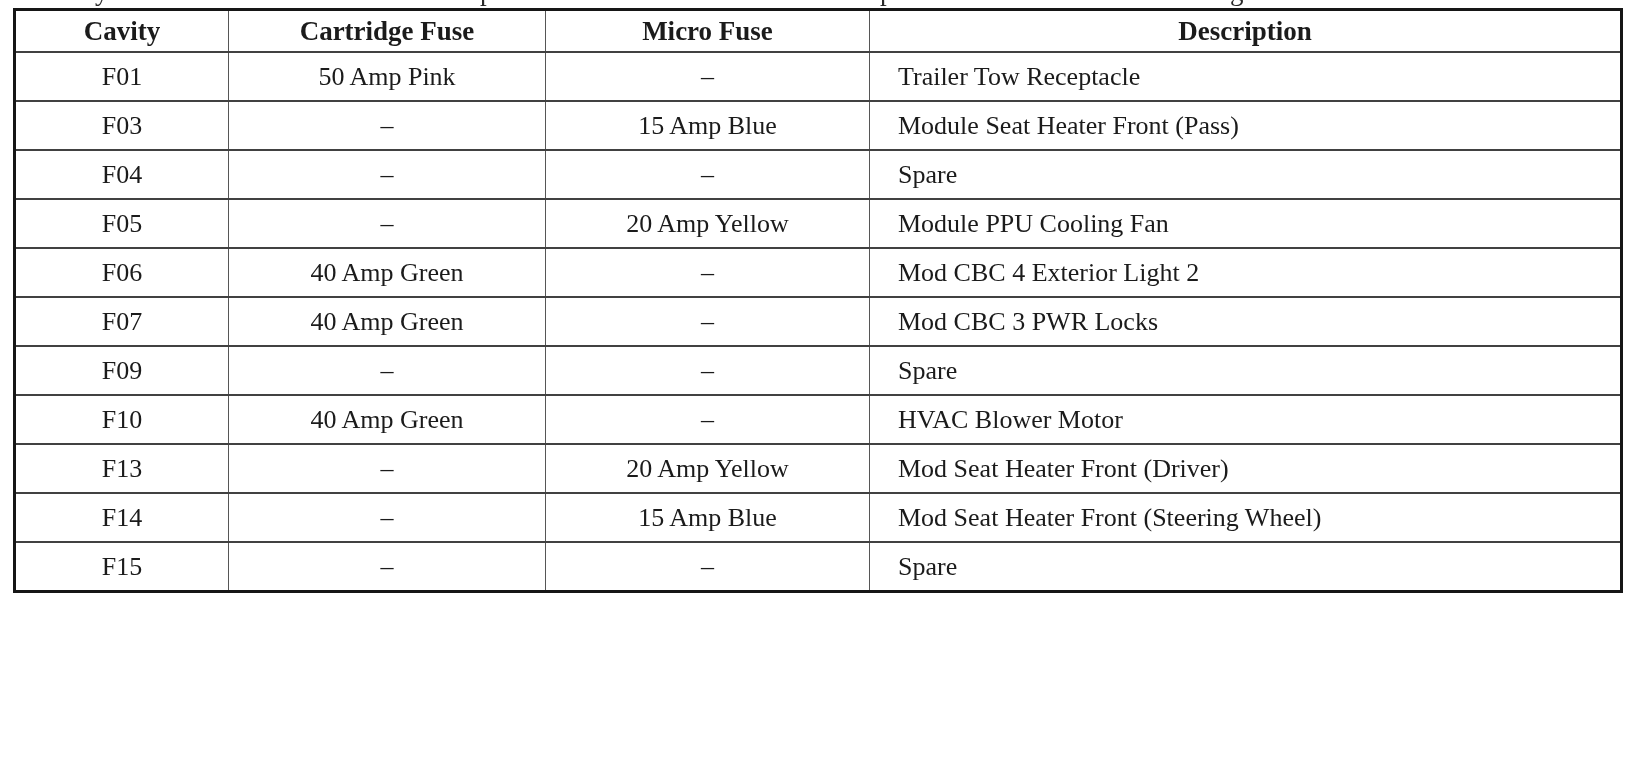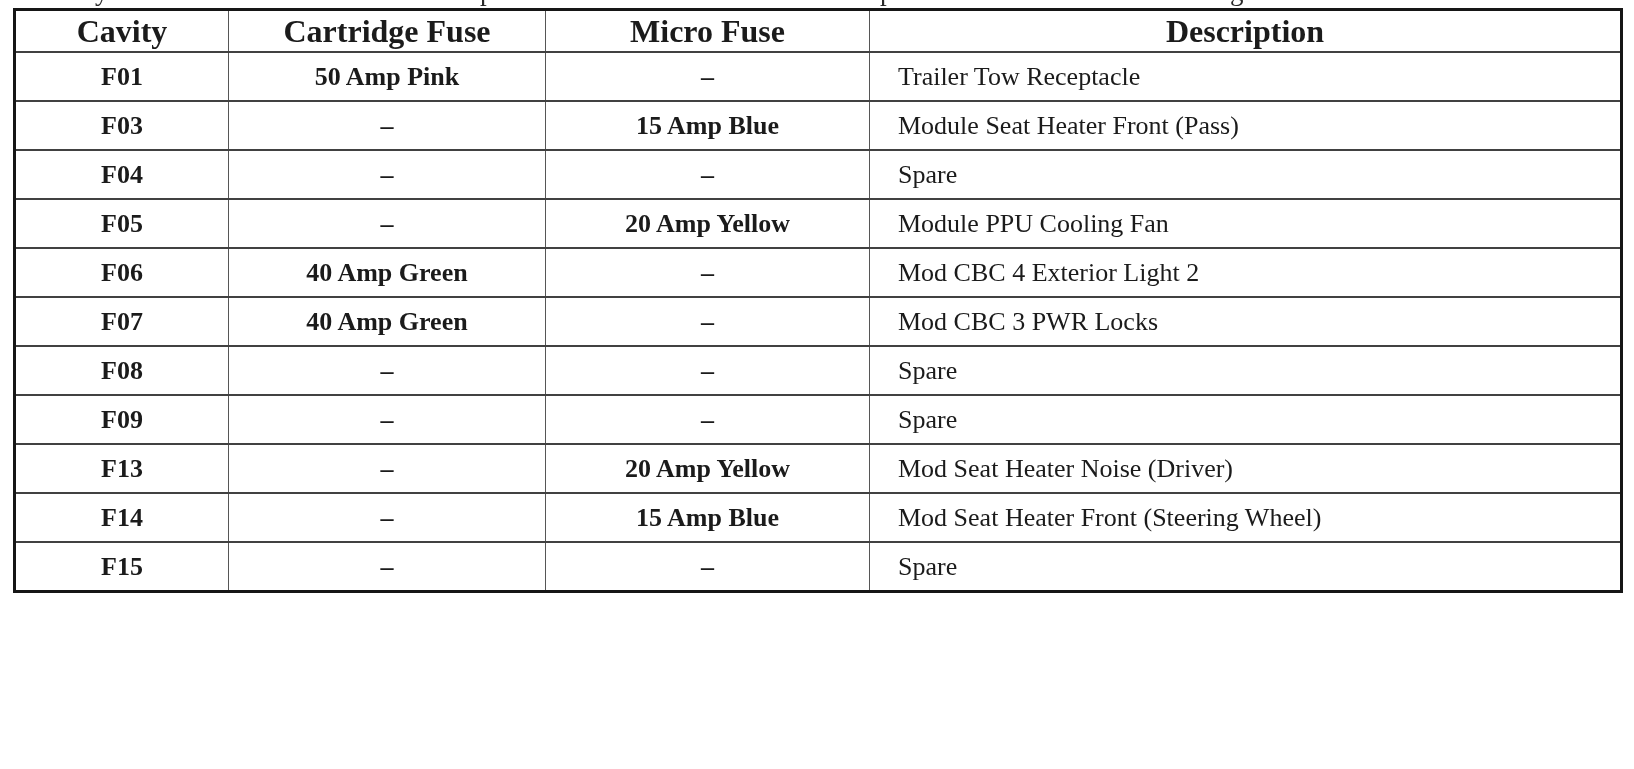"Cavity" thead th { font-size: 32px -> 27px }
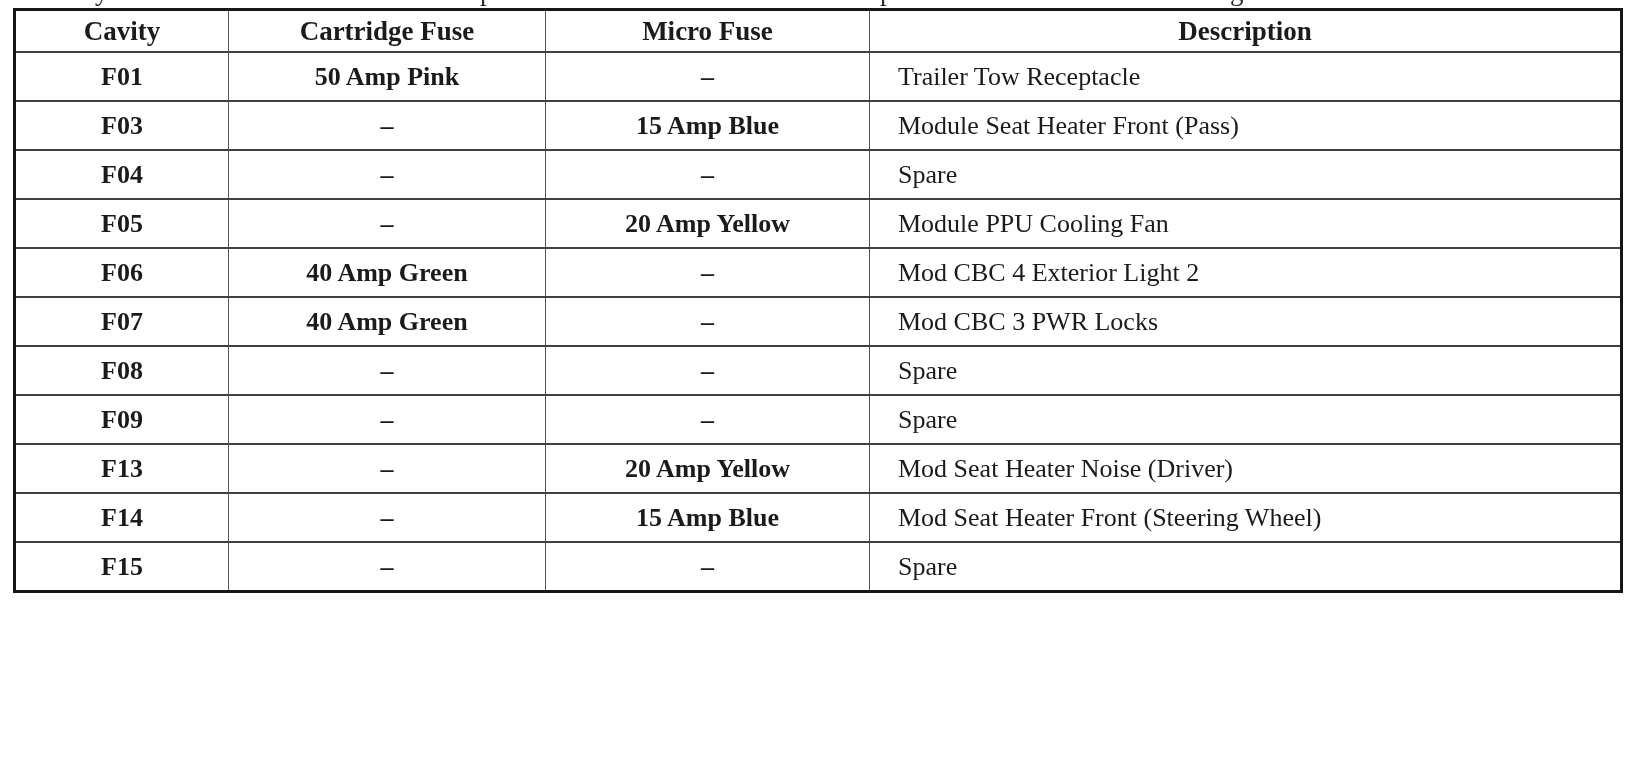"F01" td.center { font-weight: bold -> none }
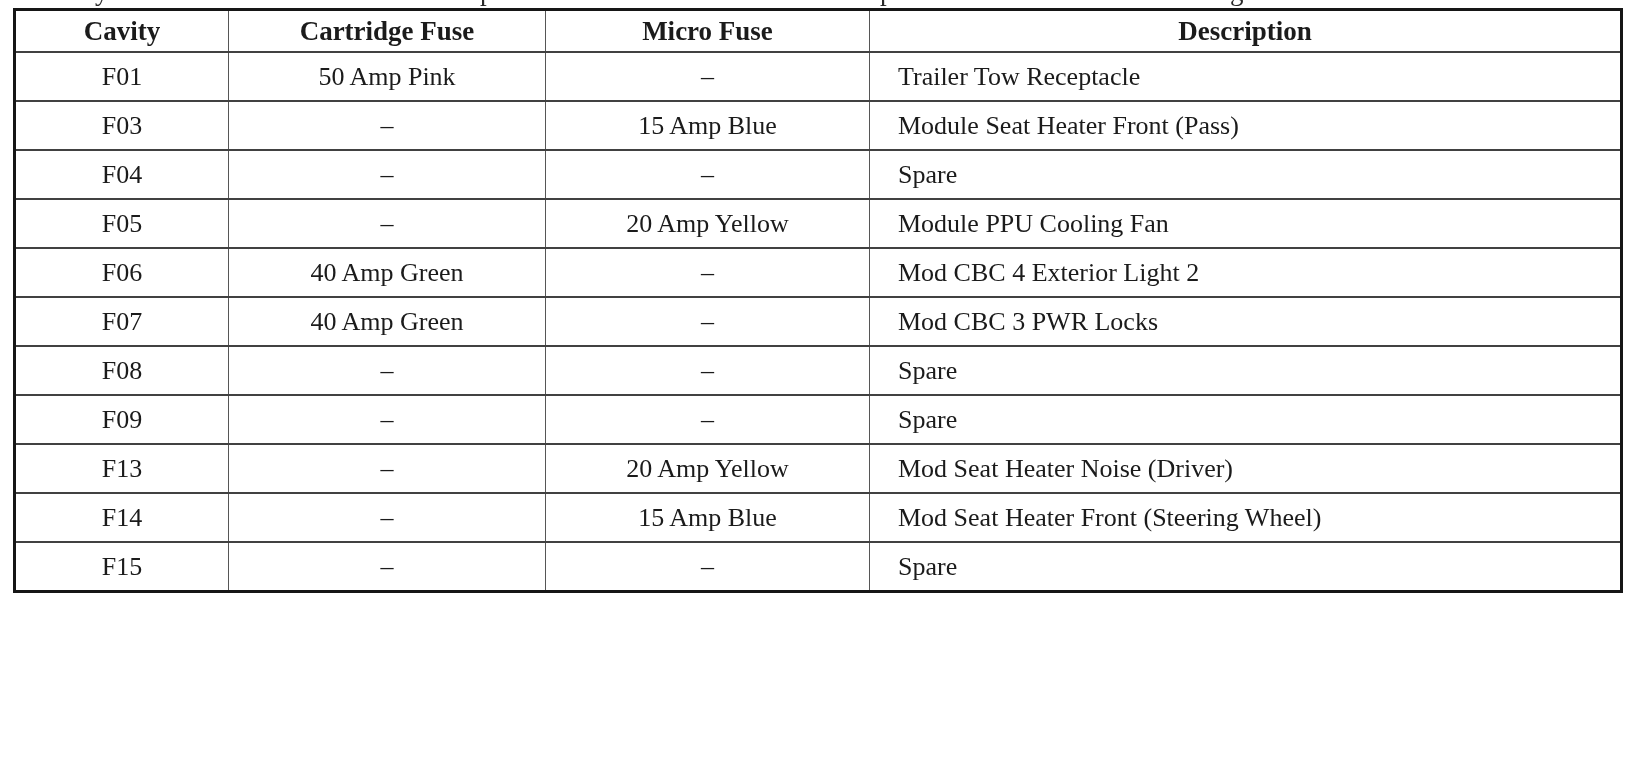"F08" tr { html: <tr> <td>F08</td> <td>–</td> <td>–</td> <td> <span>Spare</span> </td> </tr> -> none }
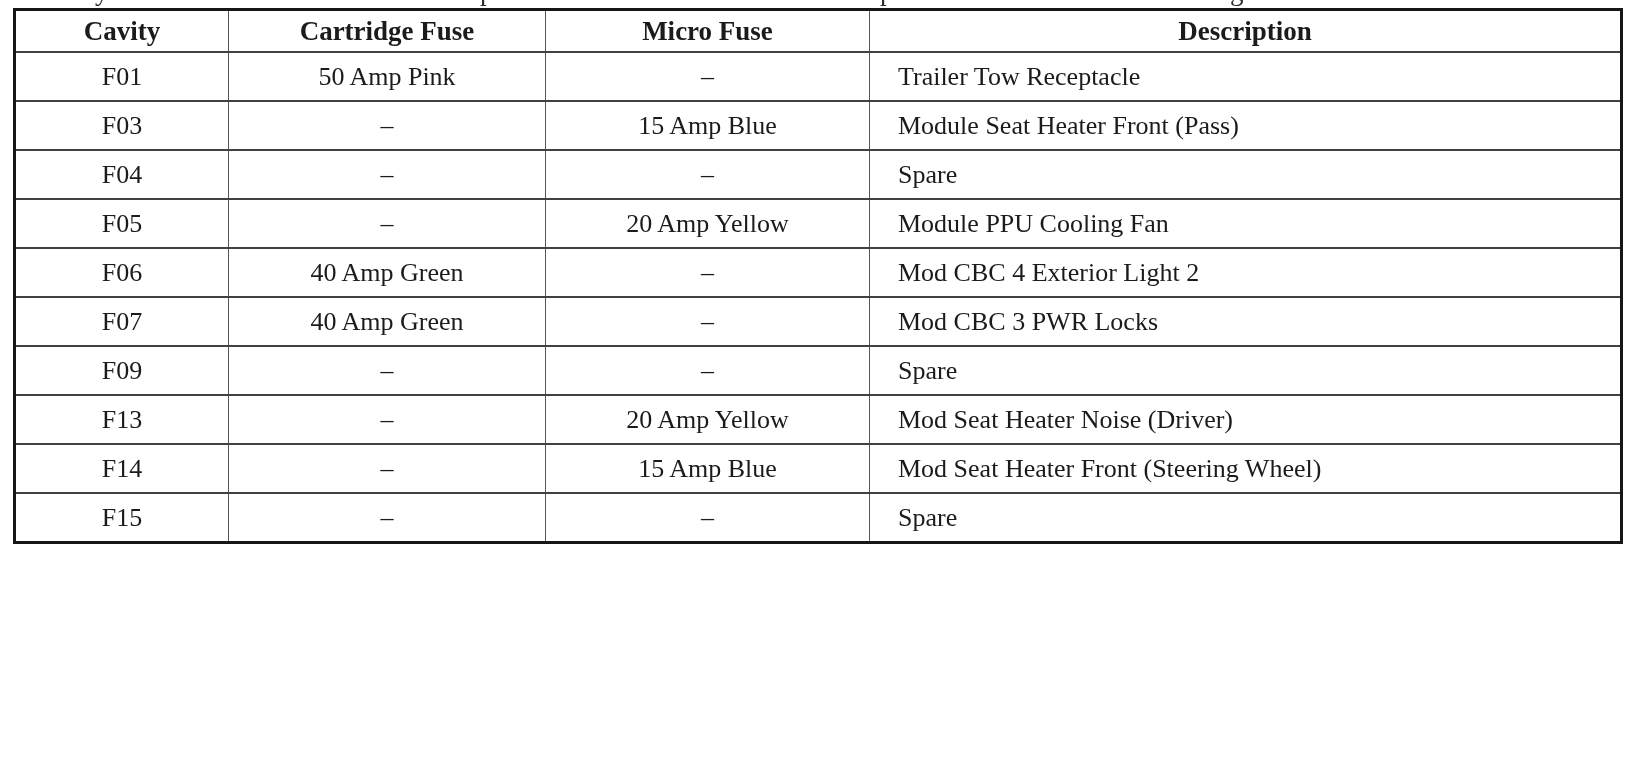"F10" tr { html: none -> <tr> <td>F10</td> <td>40 Amp Green</td> <td>–</td> <td> <span>HVAC Blower Motor</span> </td> </tr> }
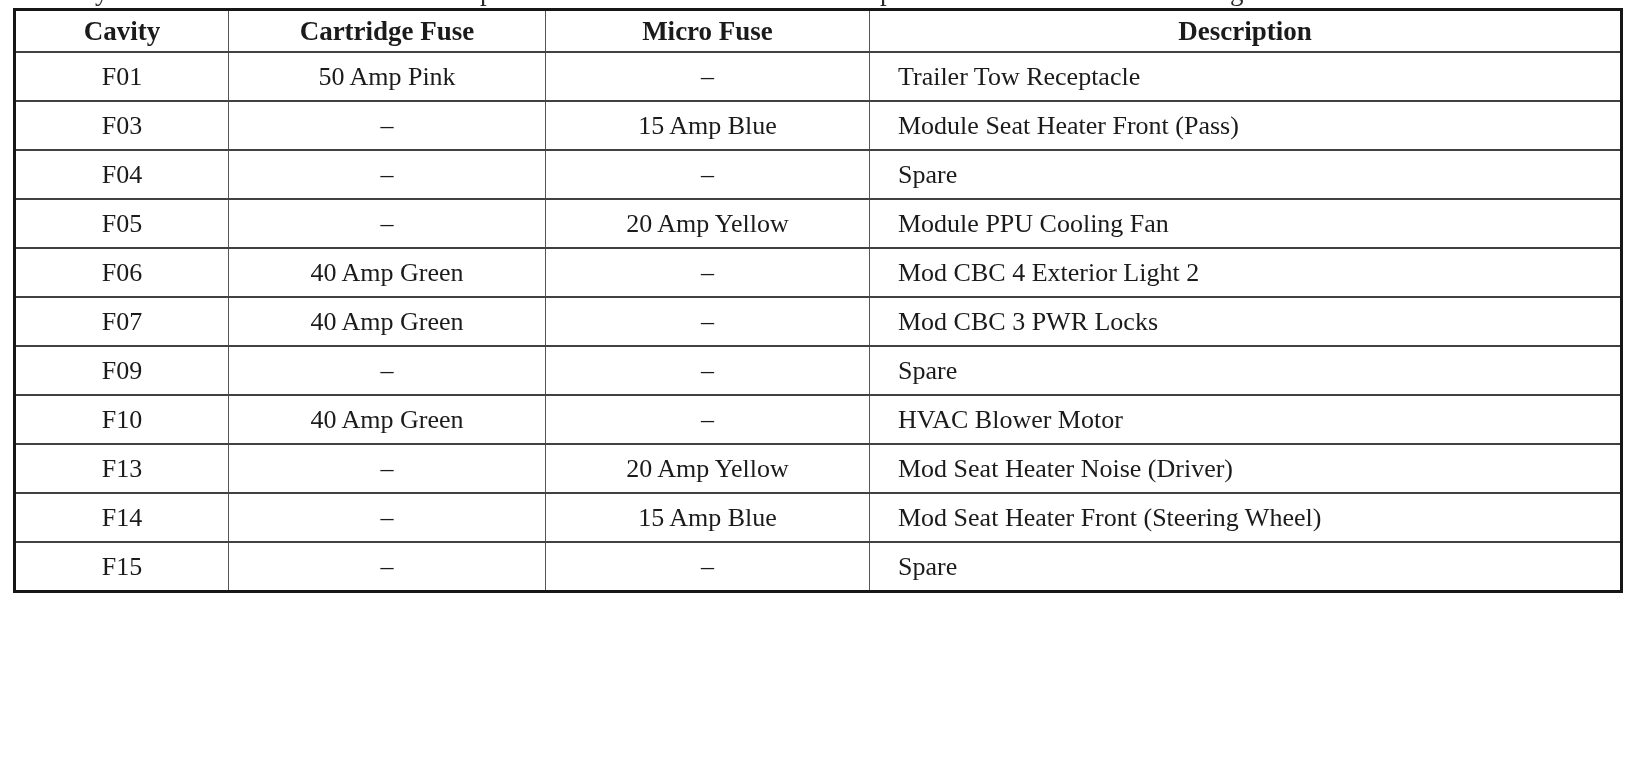"Mod Seat Heater Noise (Driver)" span.dline { text: Noise -> Front }
